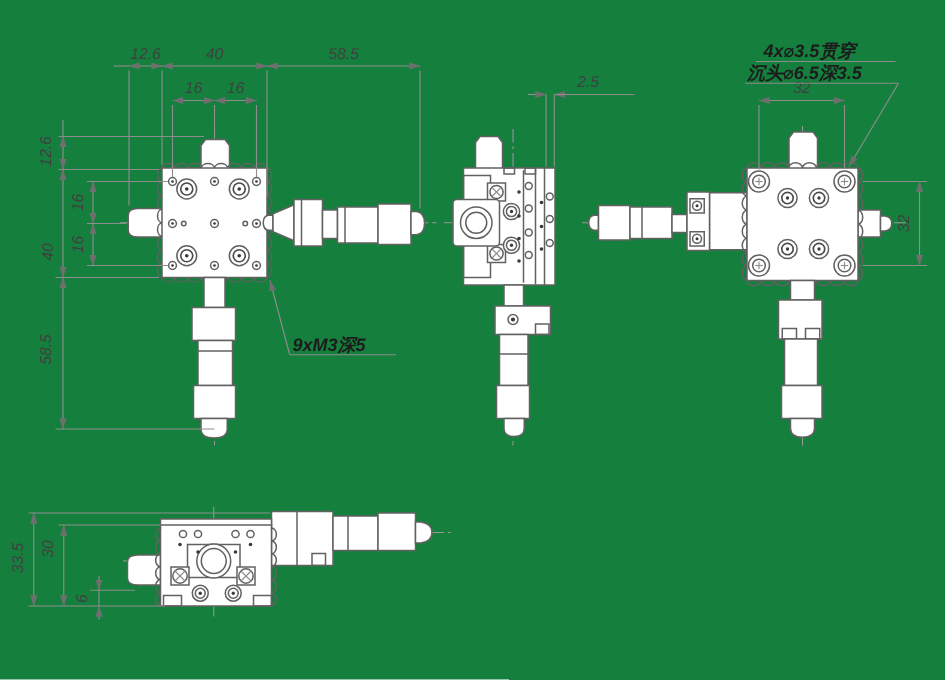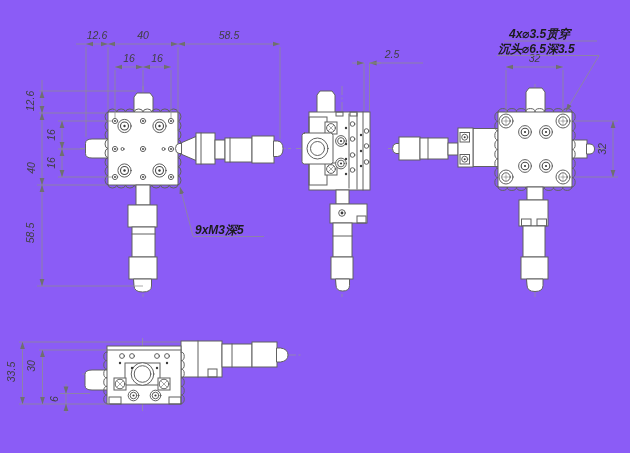"12.6" .stage { background: #8b5cf6 -> #15803d }
